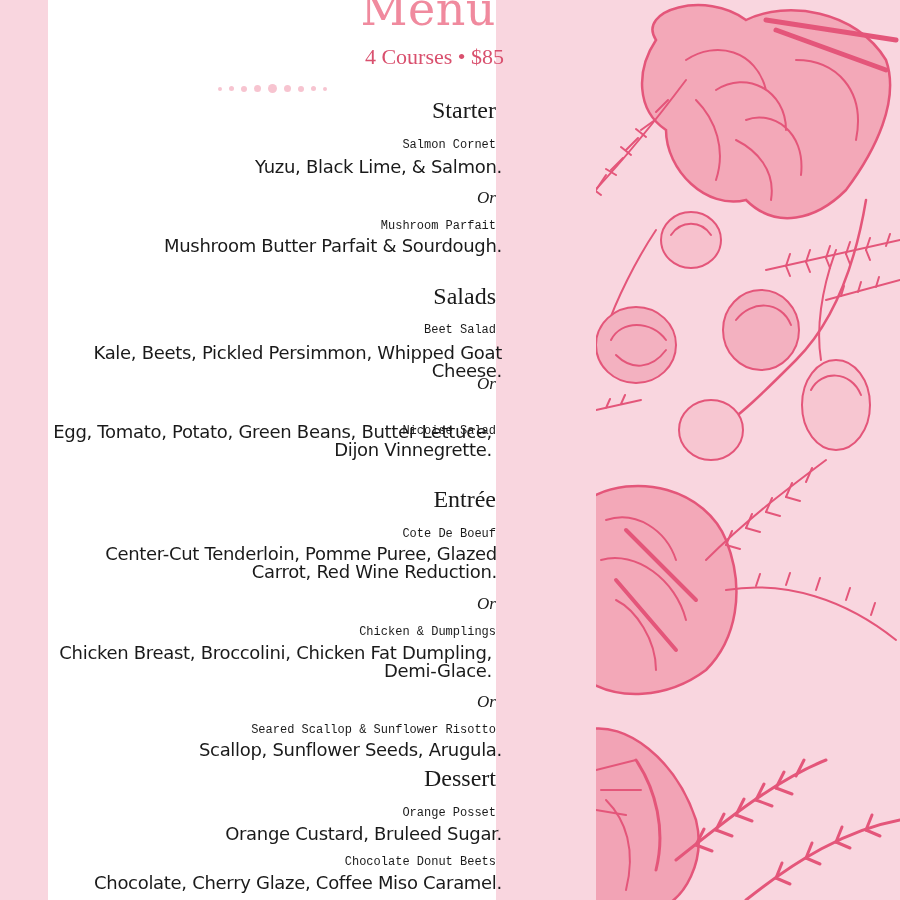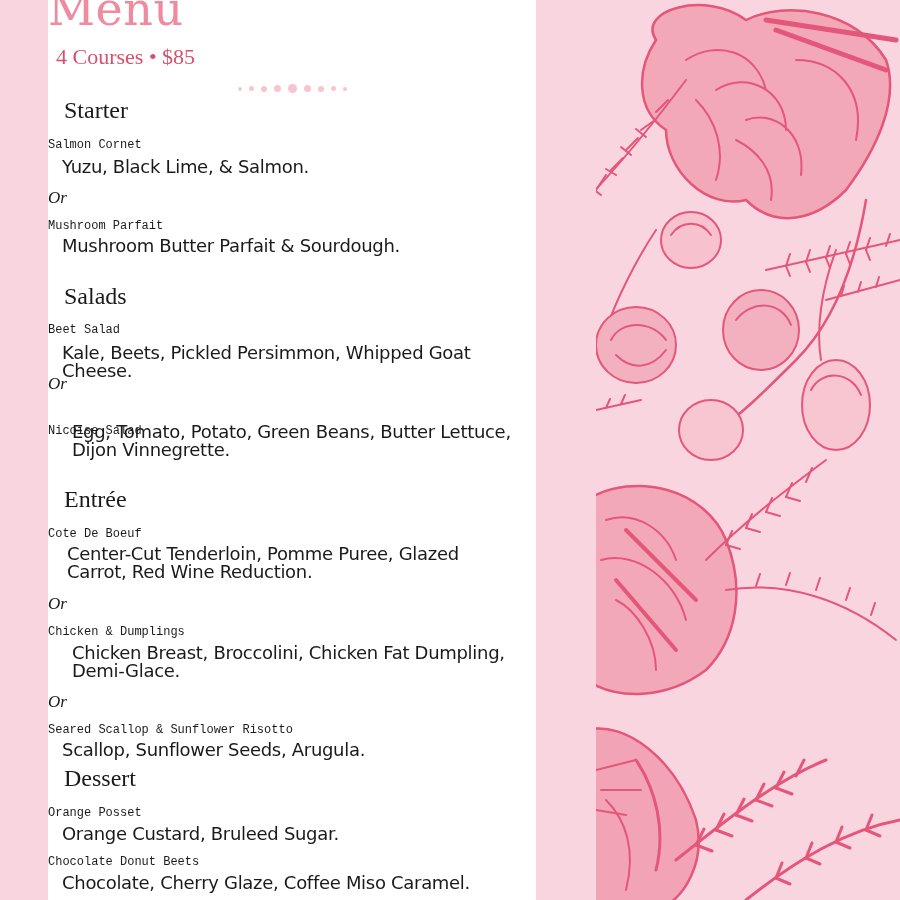"Menu" .menu-column { padding-left: 40px -> none; text-align: left -> right }
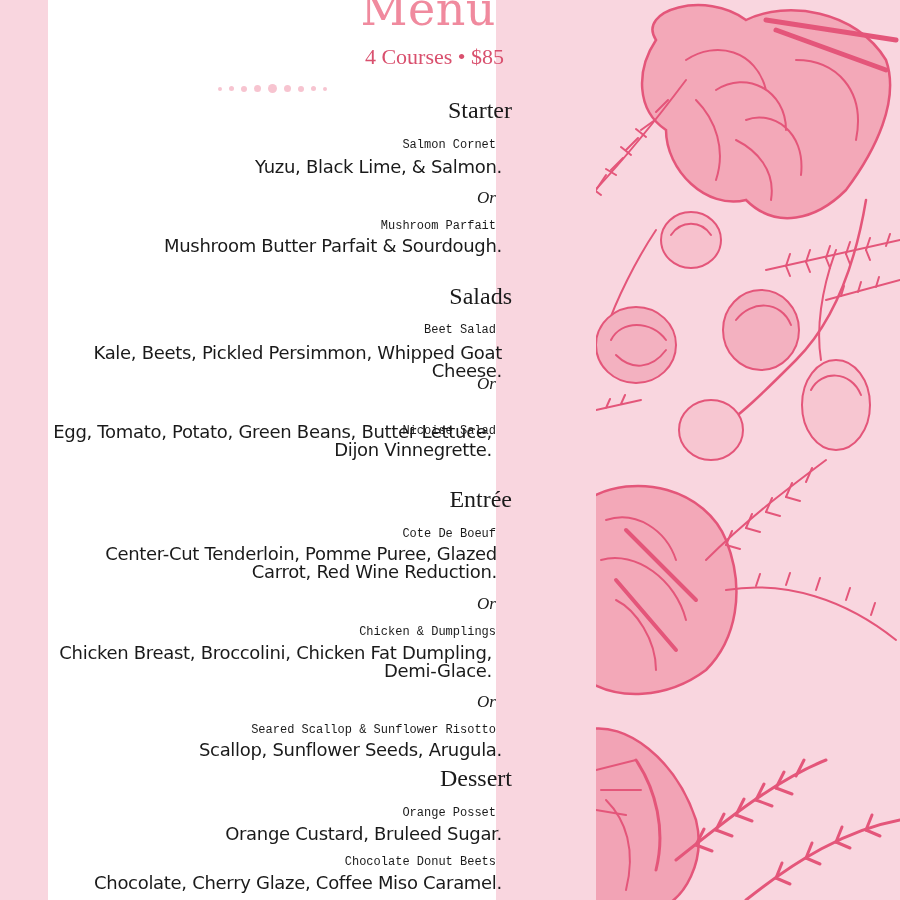"Starter" .section-title { left: 16px -> 0 }
